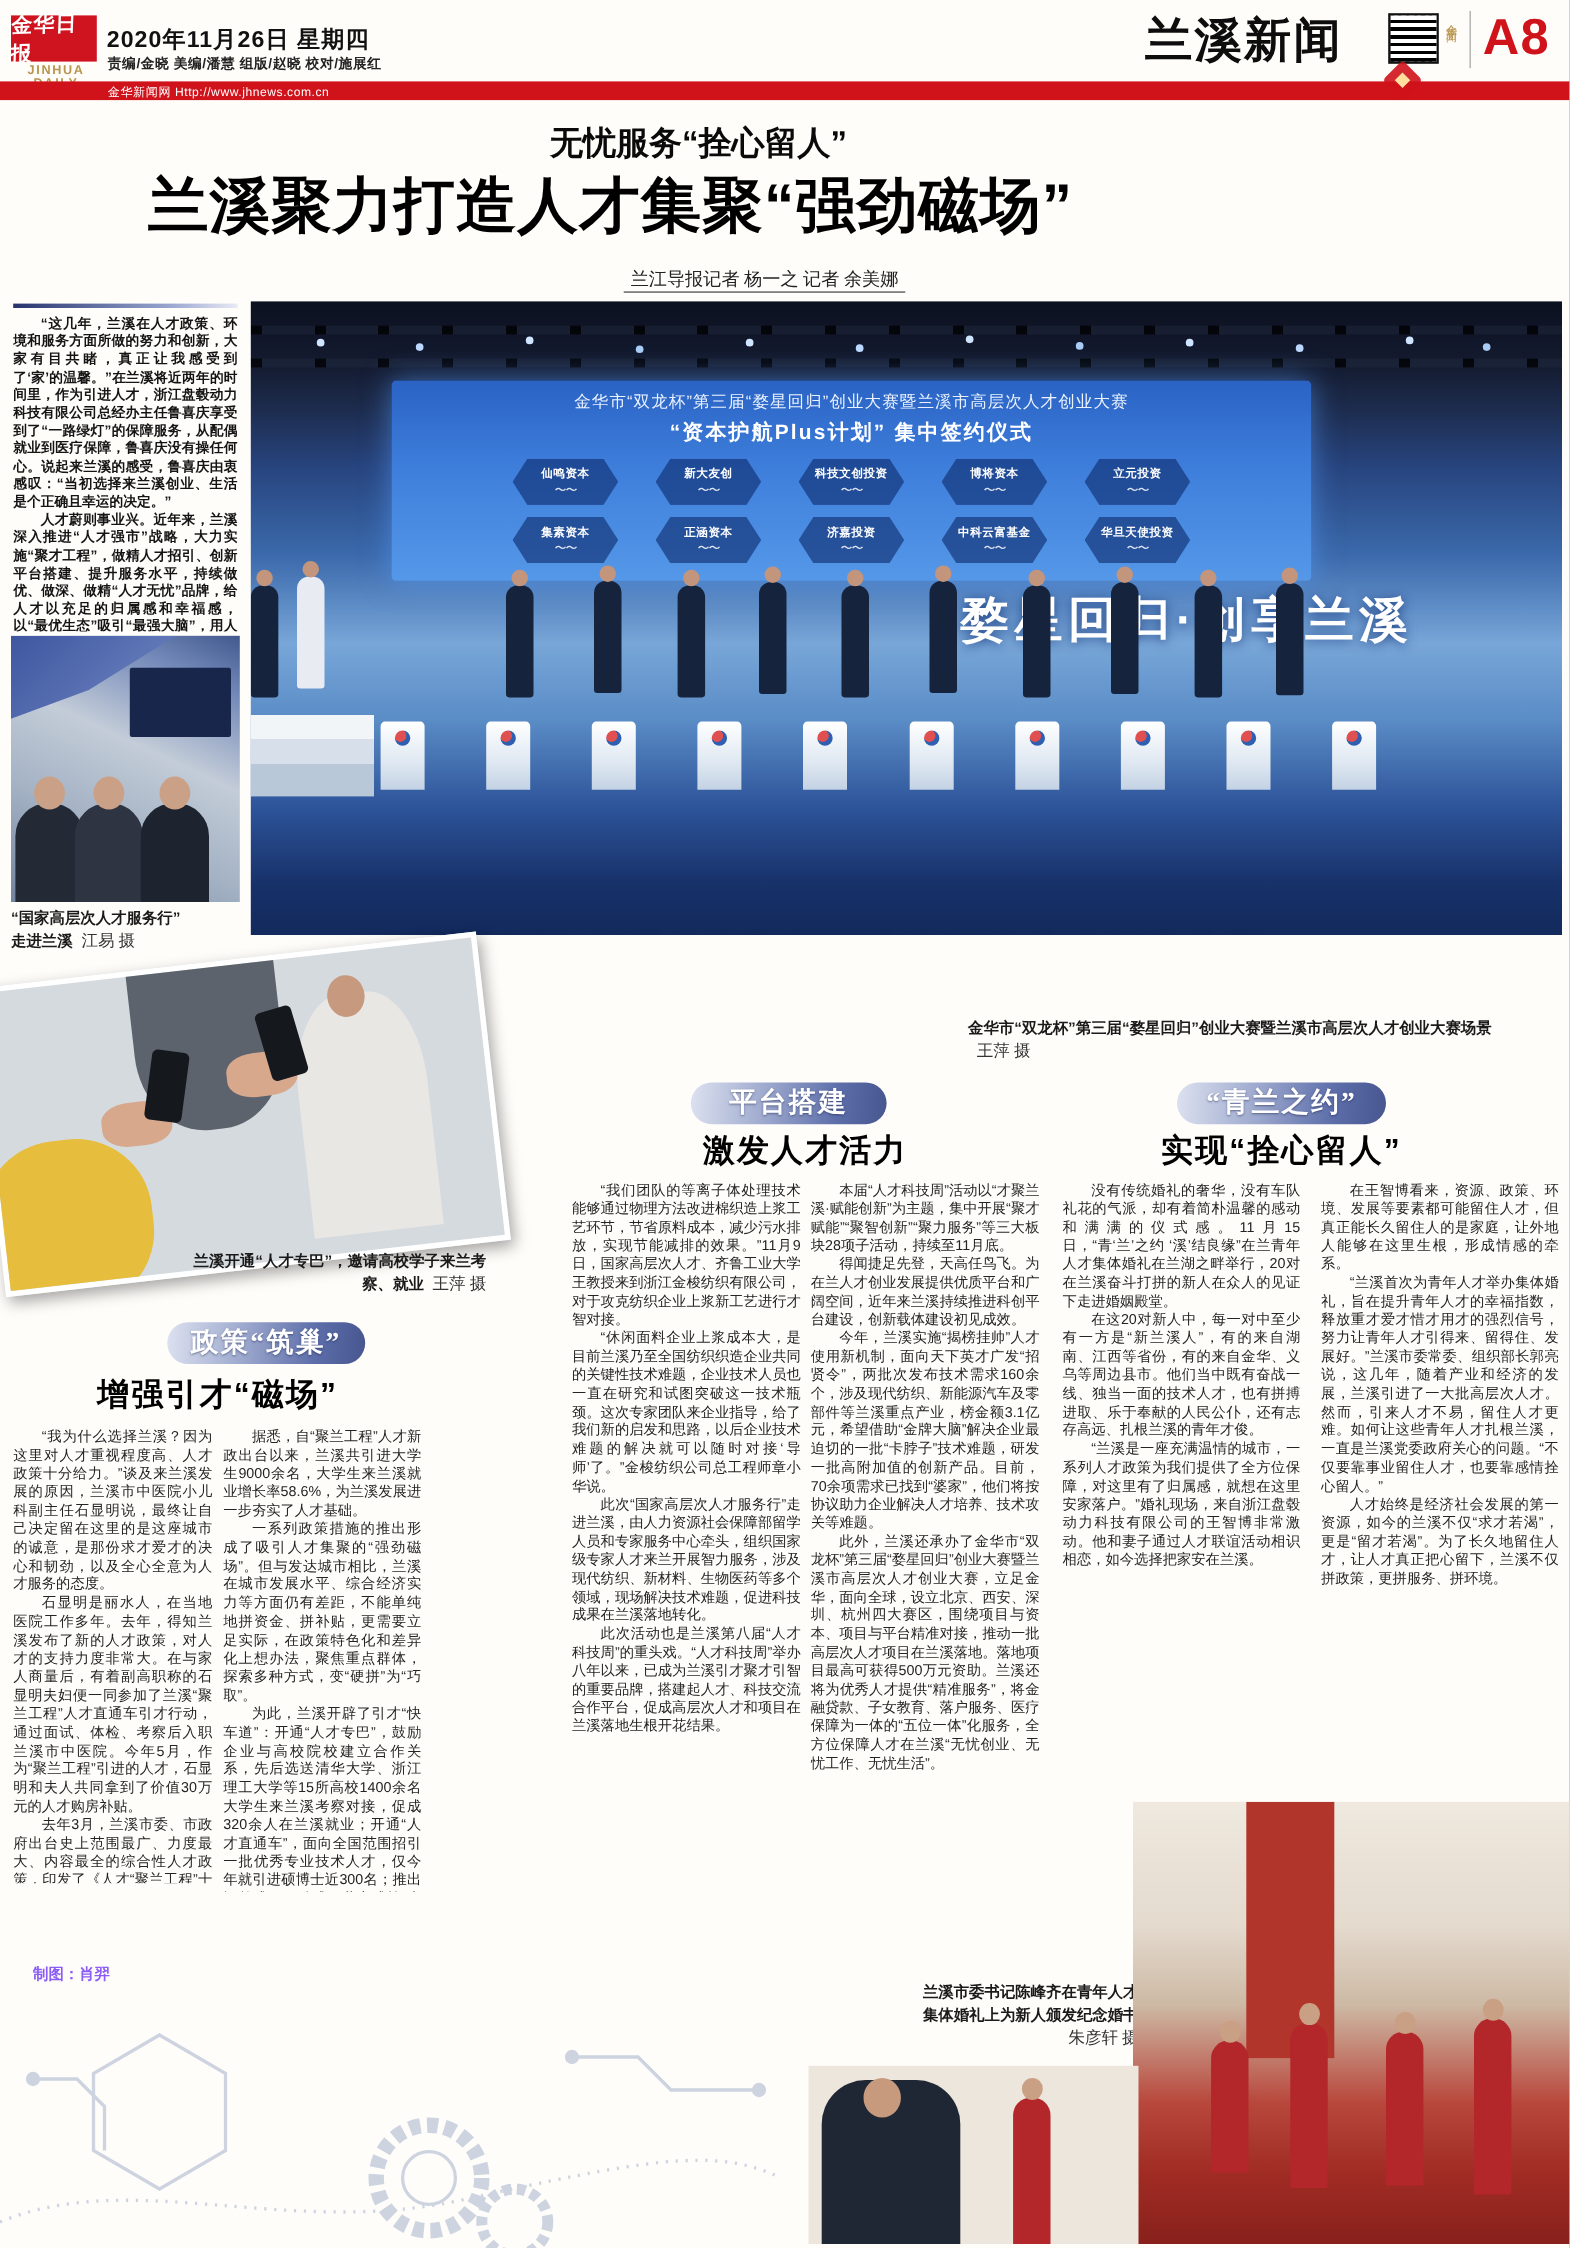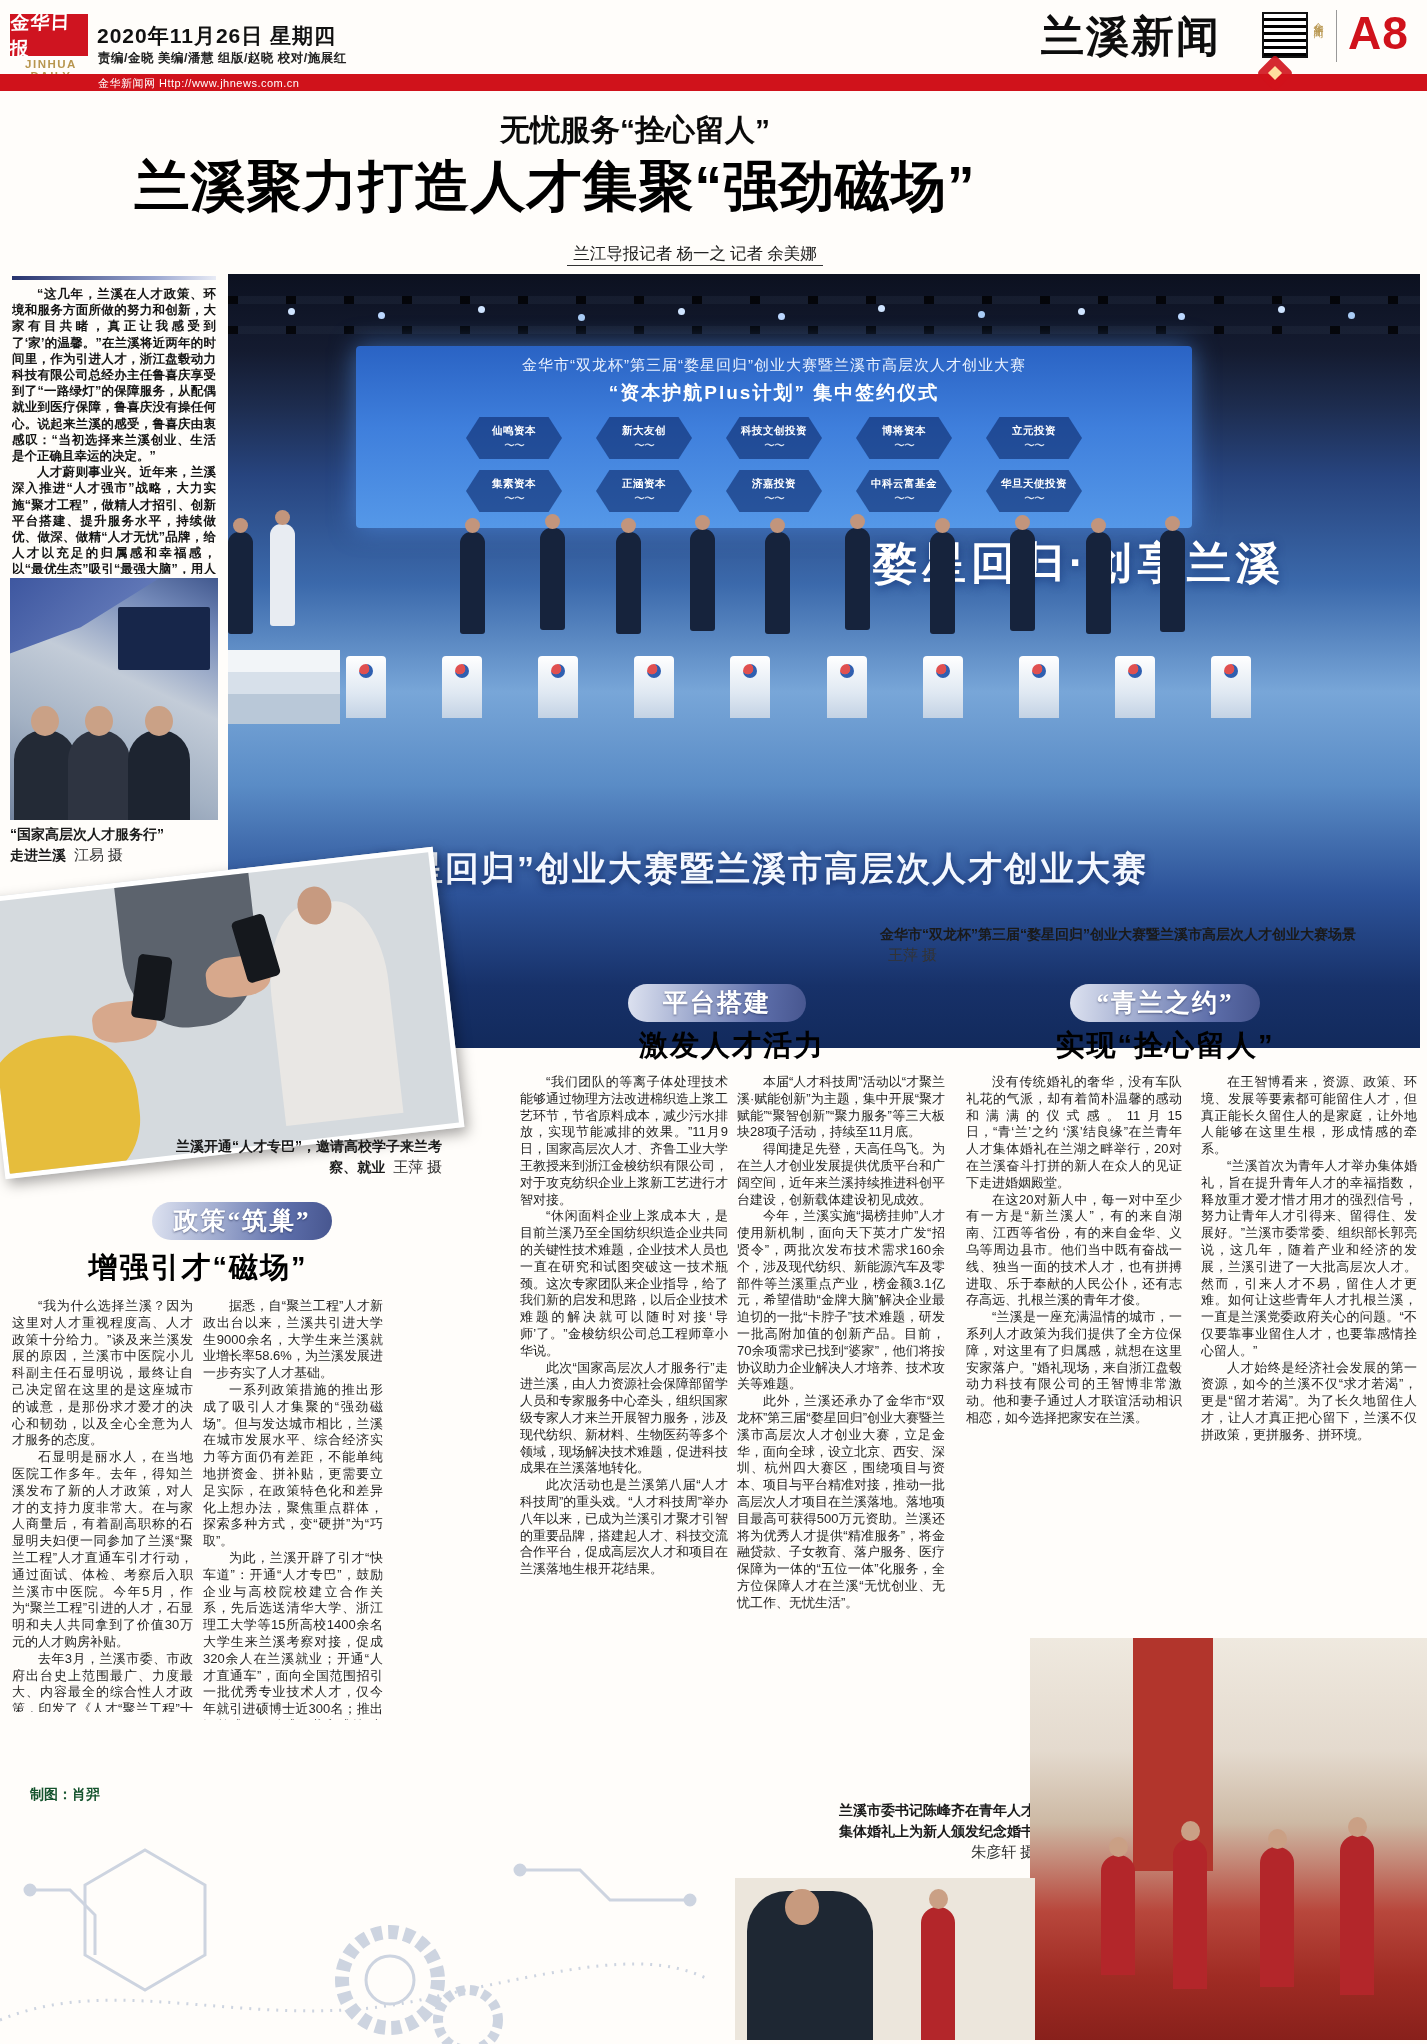"金华市“双龙杯”第三届“婺星回归”创业大赛暨兰溪市高层次人才创业大赛" .stage { height: 774px -> 576px }
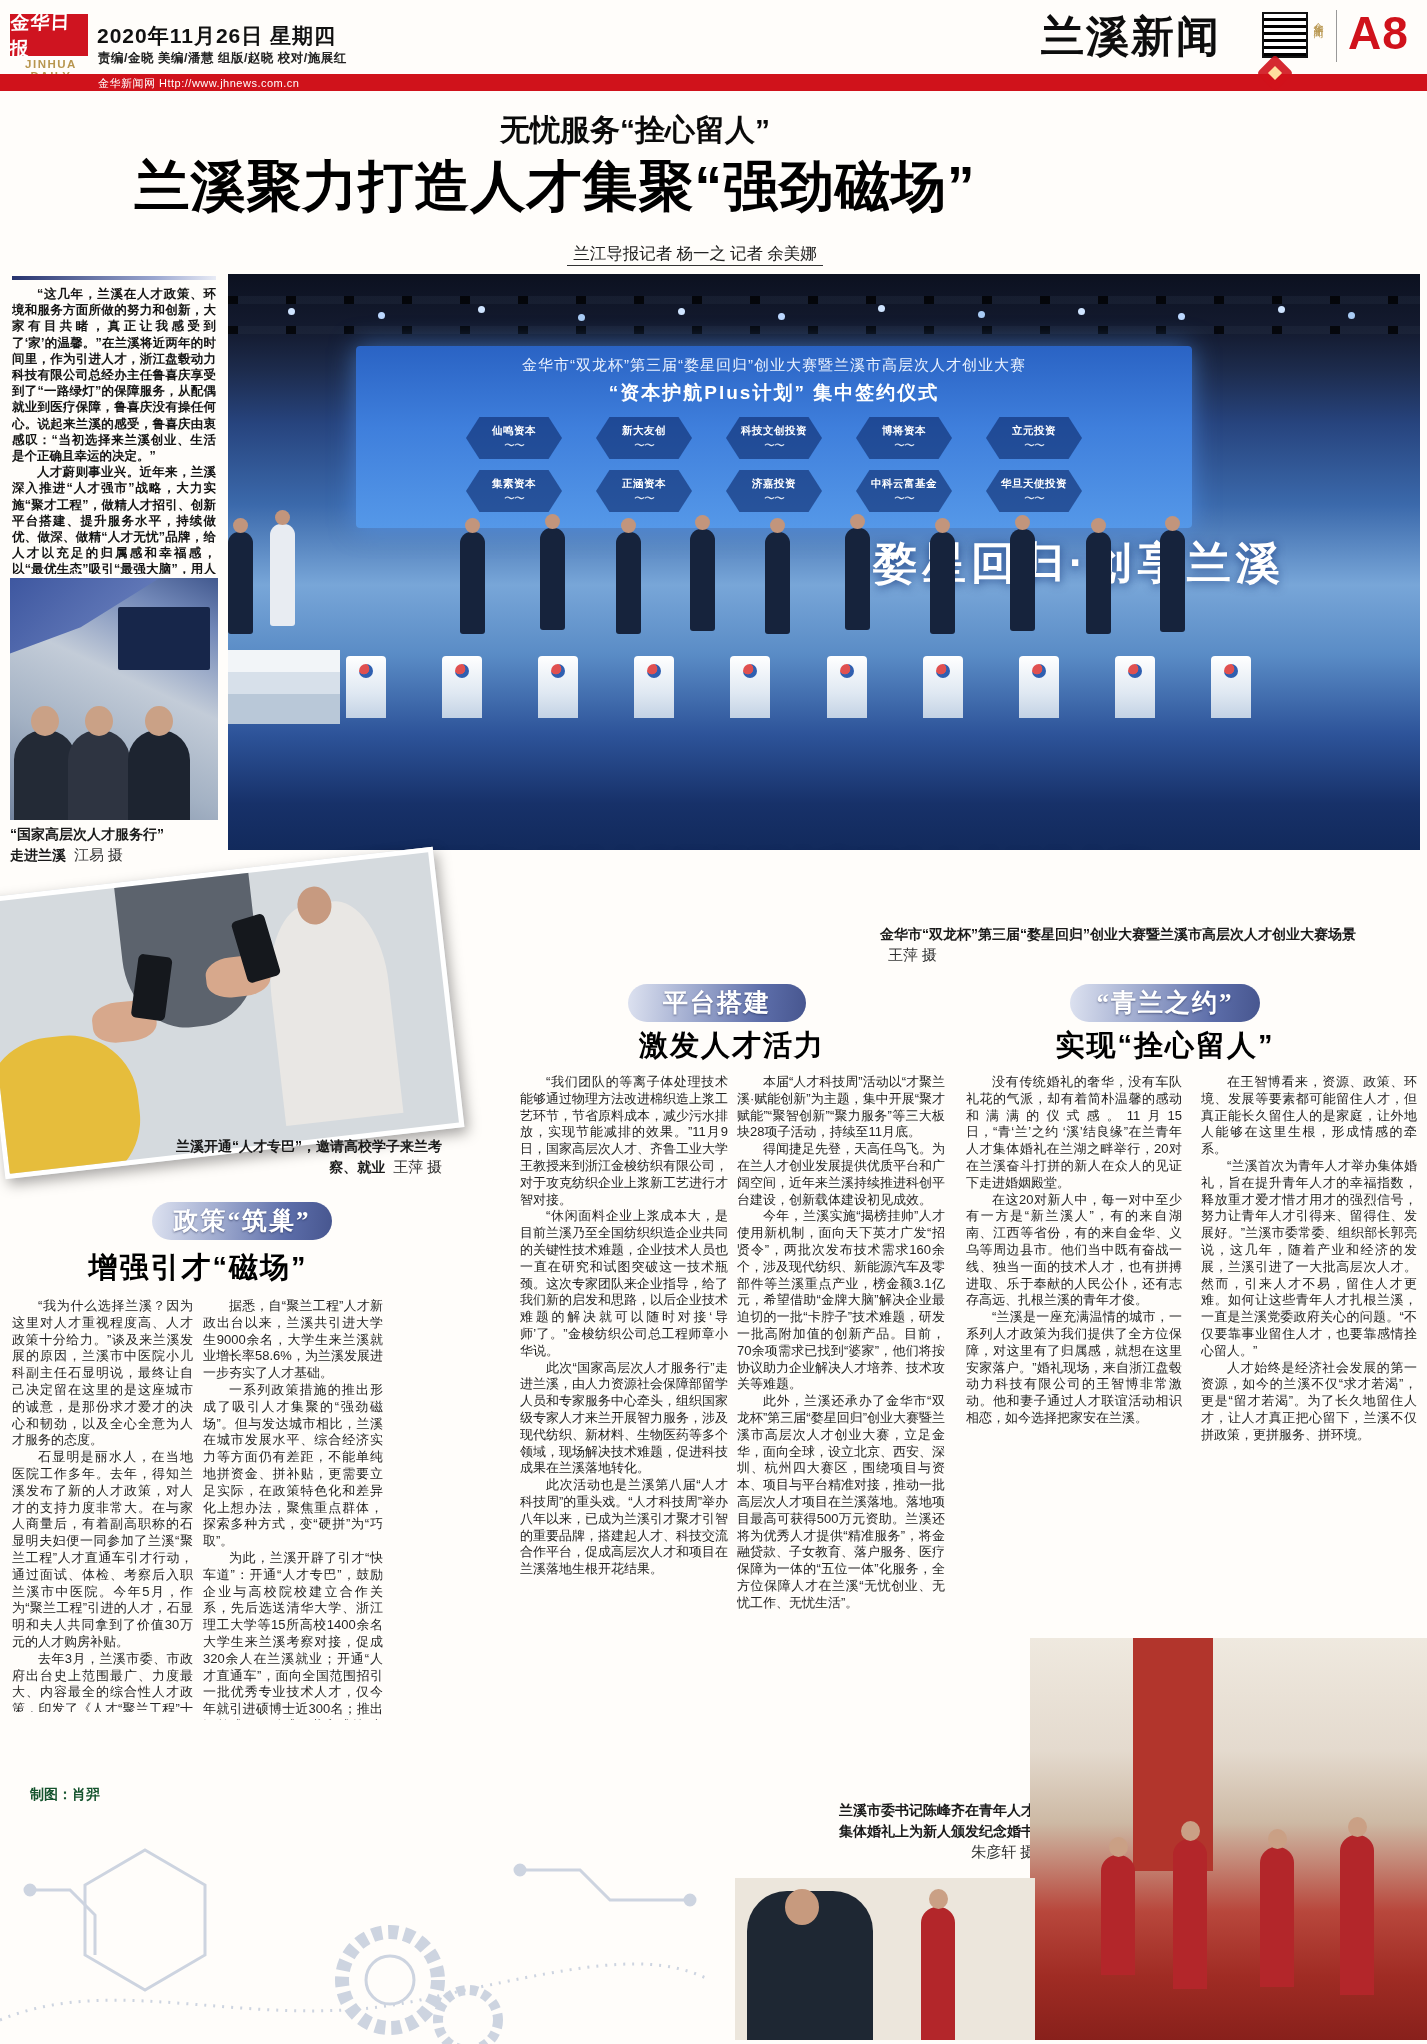"制图：肖羿" .graphic-credit { color: #14532d -> #8b5cf6 }
